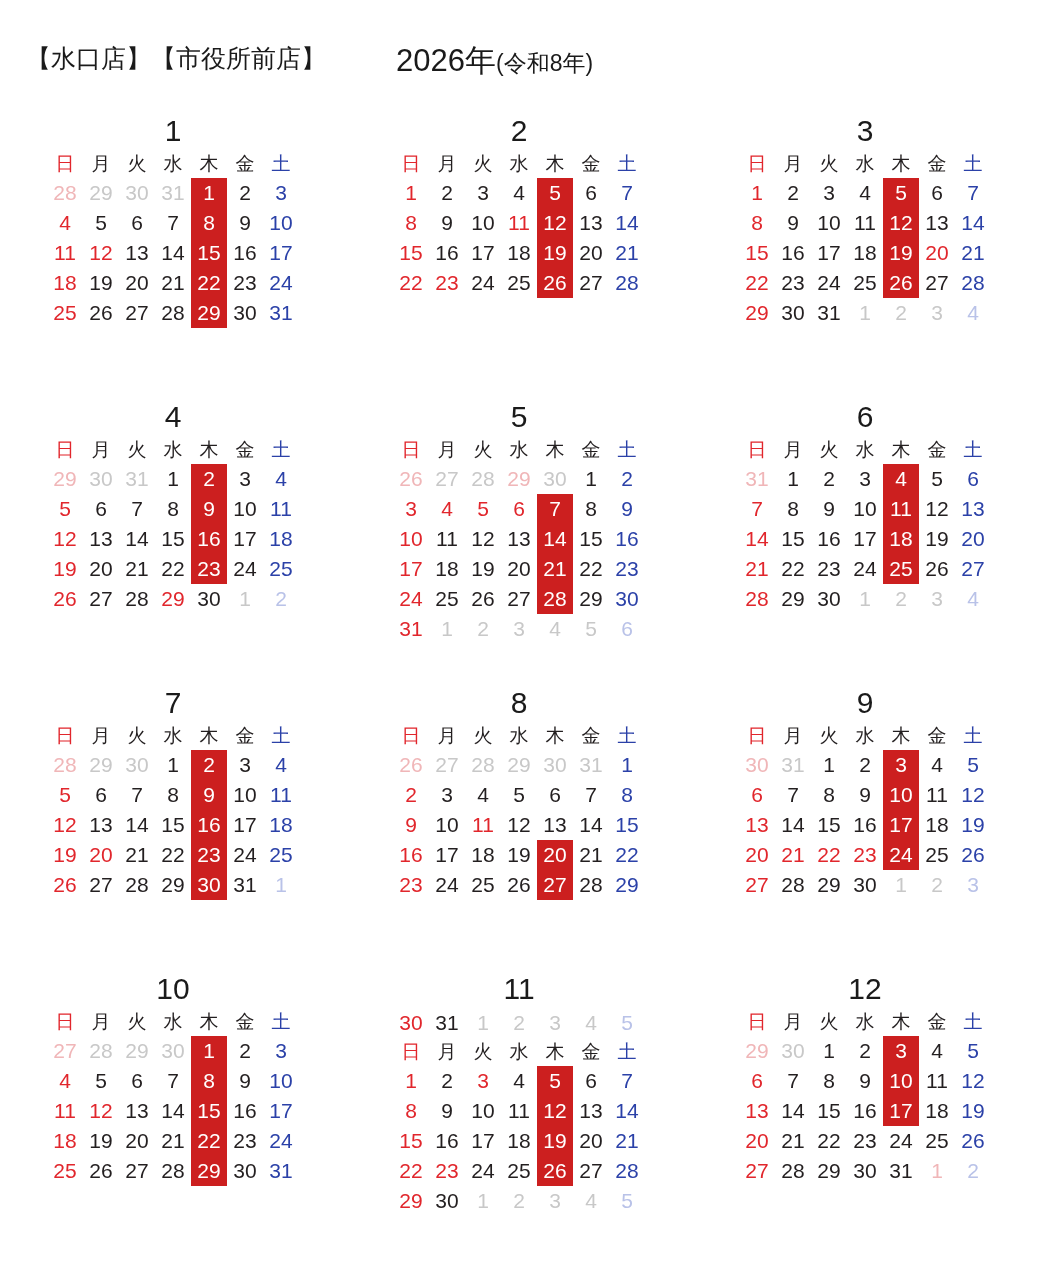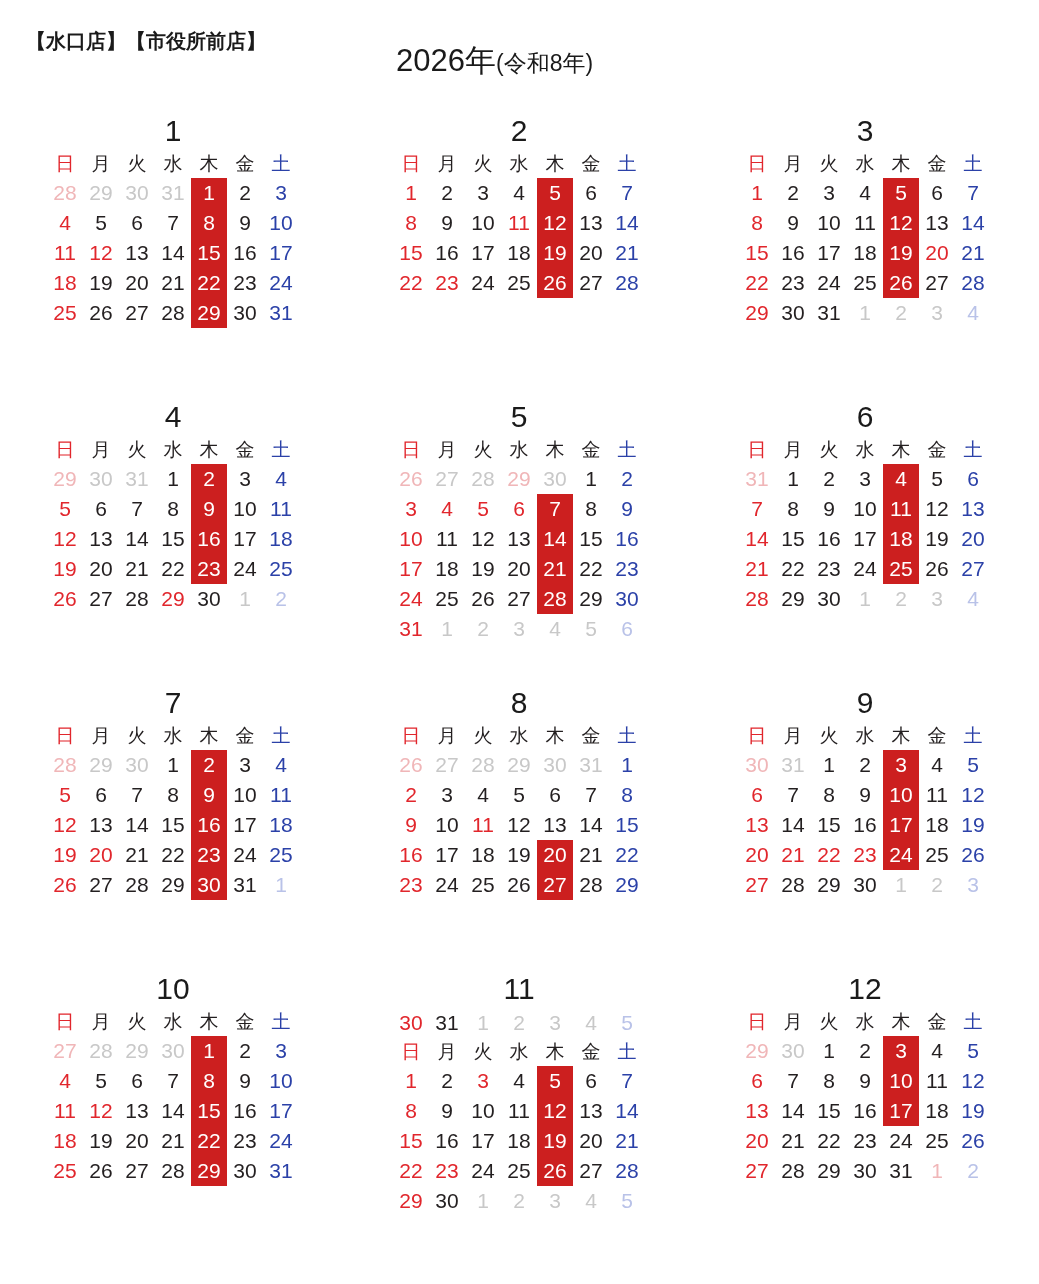"【水口店】【市役所前店】" .store-label { font-size: 20px -> 25px; font-weight: bold -> normal; top: 28px -> 42px }
